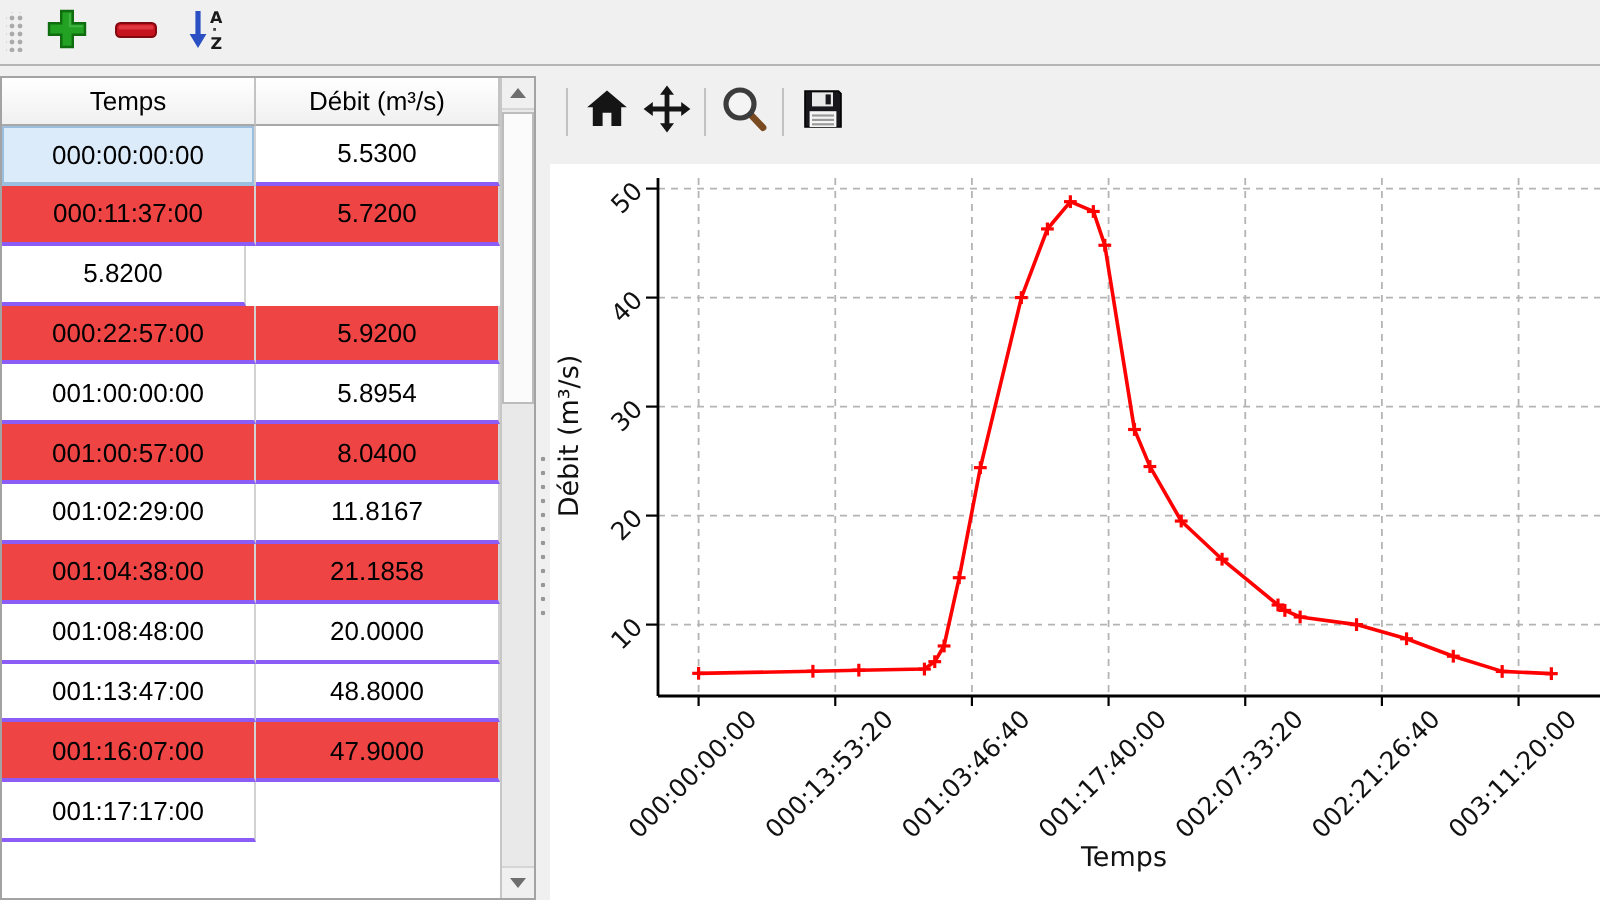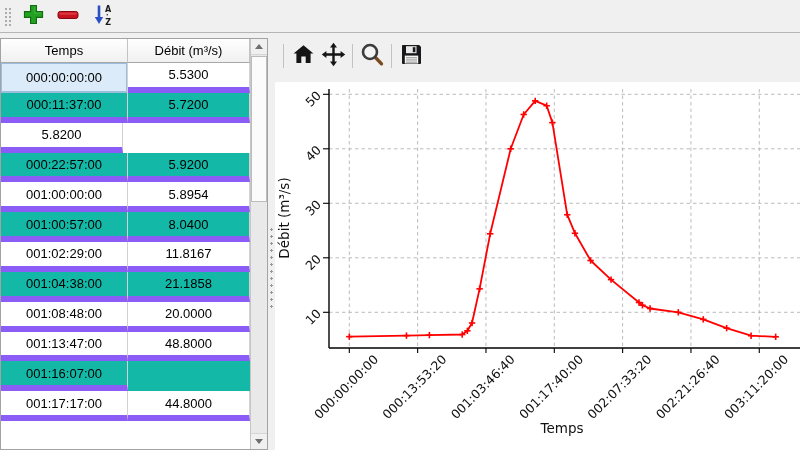"5.5300" .td { border-bottom: 6px solid #8b5cf6 -> 2px solid #8b5cf6 }
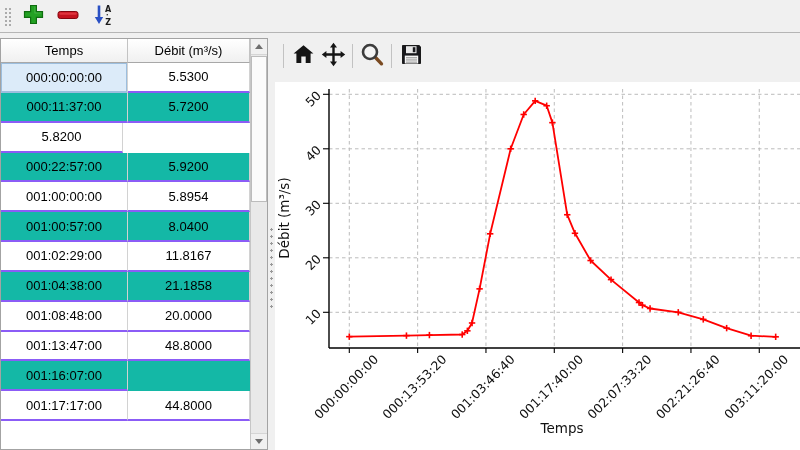"000:11:37:00" .tr.even { background: #14b8a6 -> #ef4444 }
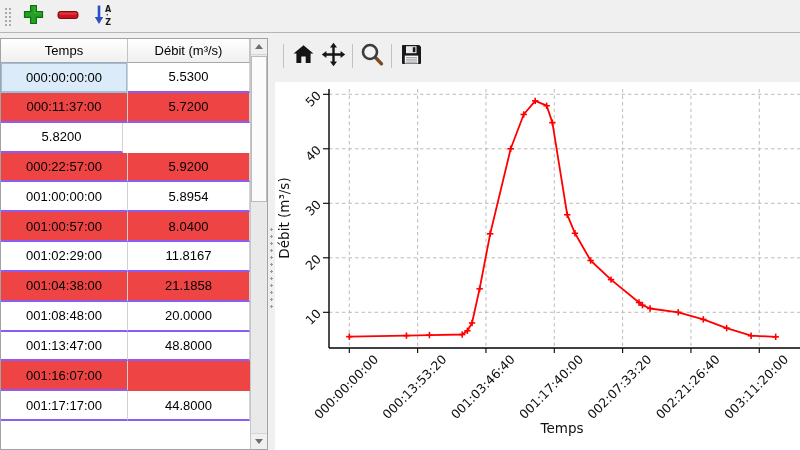"47.9000" div.td { html: none -> <div>47.9000</div> }
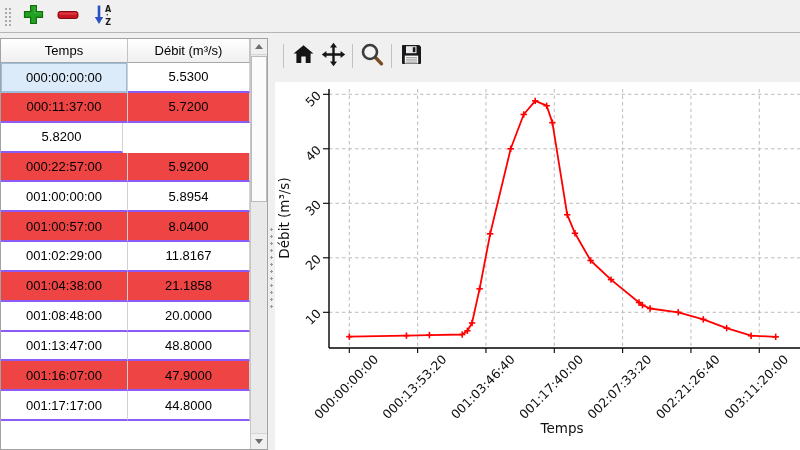"44.8000" div.td { html: <div>44.8000</div> -> none }
